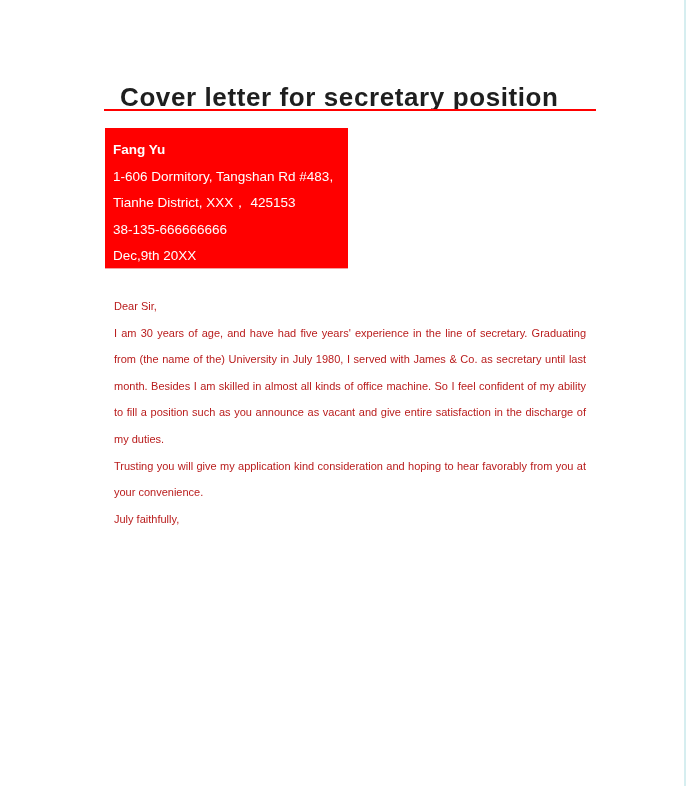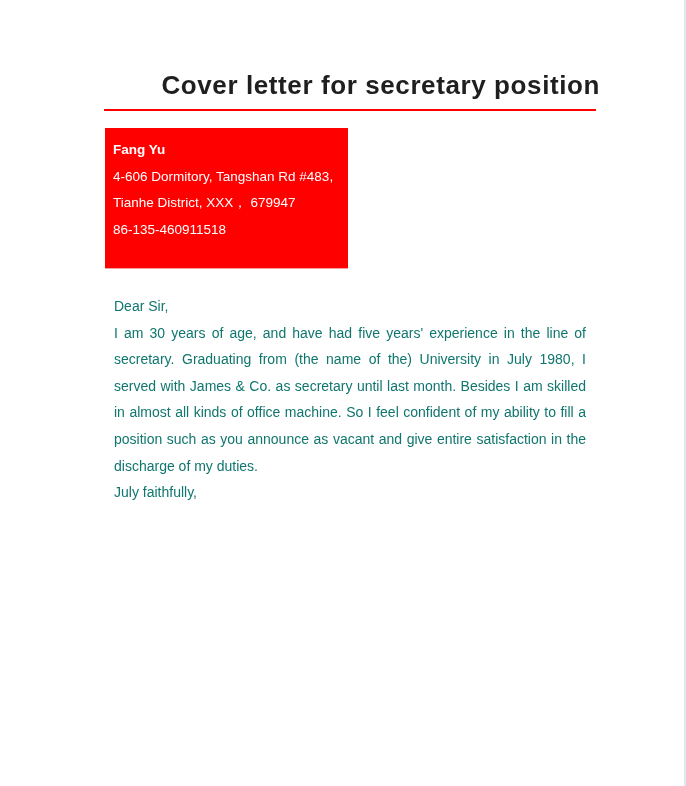"Cover letter for secretary position" .title { margin: 4px -> 16px; text-align: right -> left }
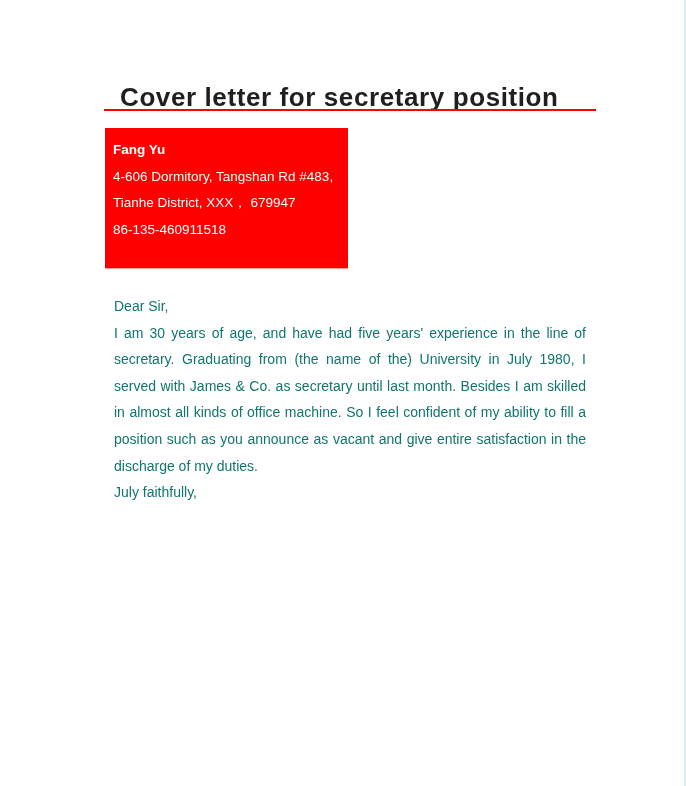"4-606 Dormitory, Tangshan Rd #483," div.contact-line { text: 4-606 -> 1-606 }
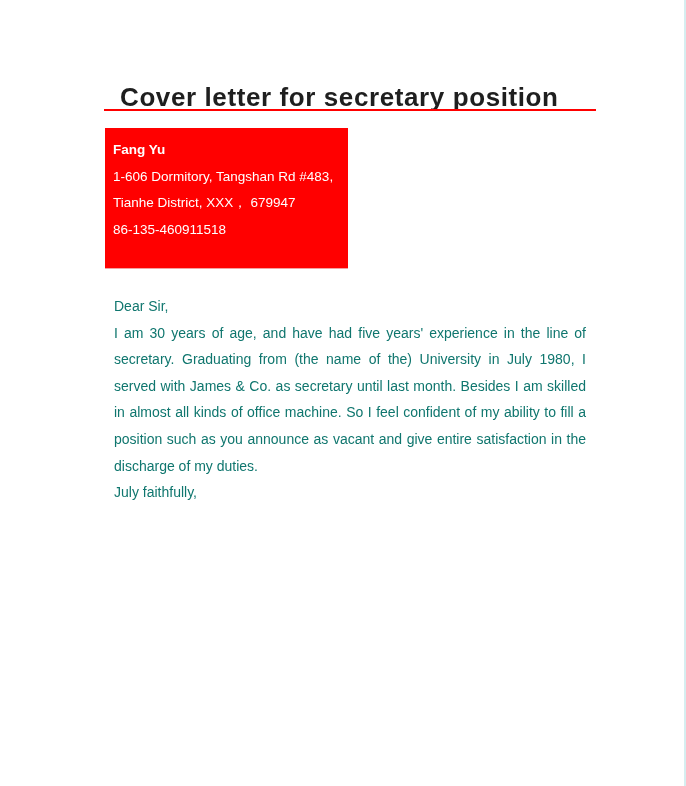"Tianhe District, XXX， 679947" div.contact-line { text: 679947 -> 425153 }
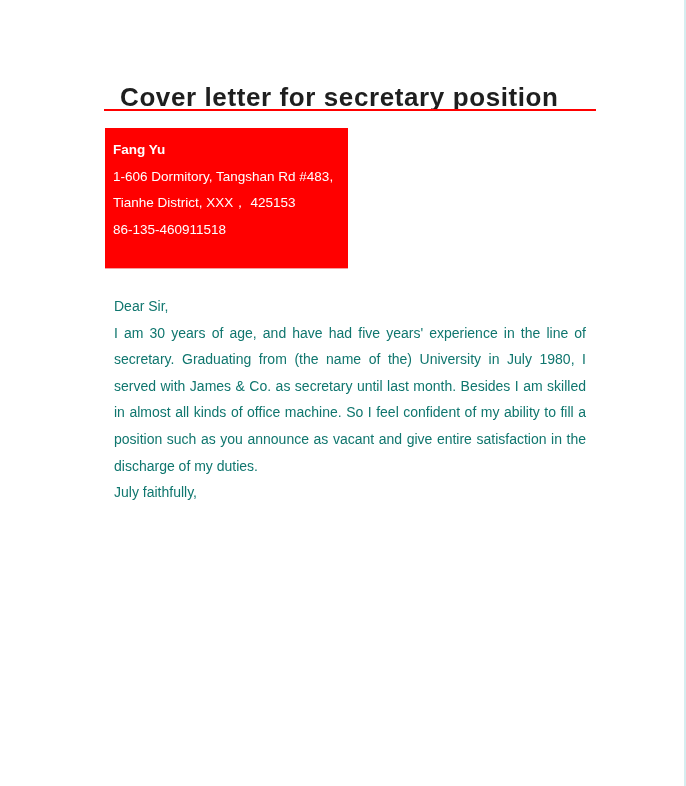"86-135-460911518" div.contact-line { text: 86-135-460911518 -> 38-135-666666666 }
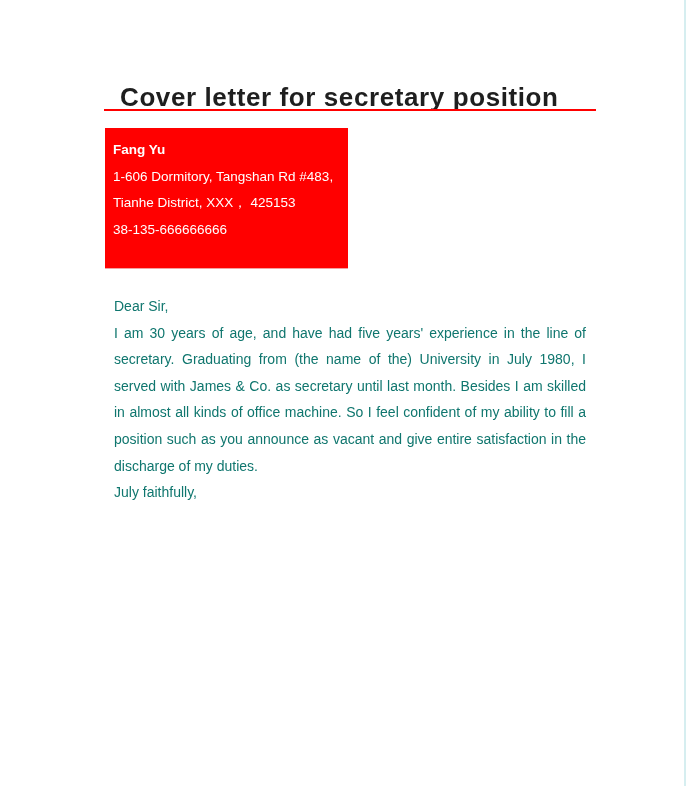"Dec,9th 20XX" div.contact-line { html: none -> <div>Dec,9th 20XX</div> }
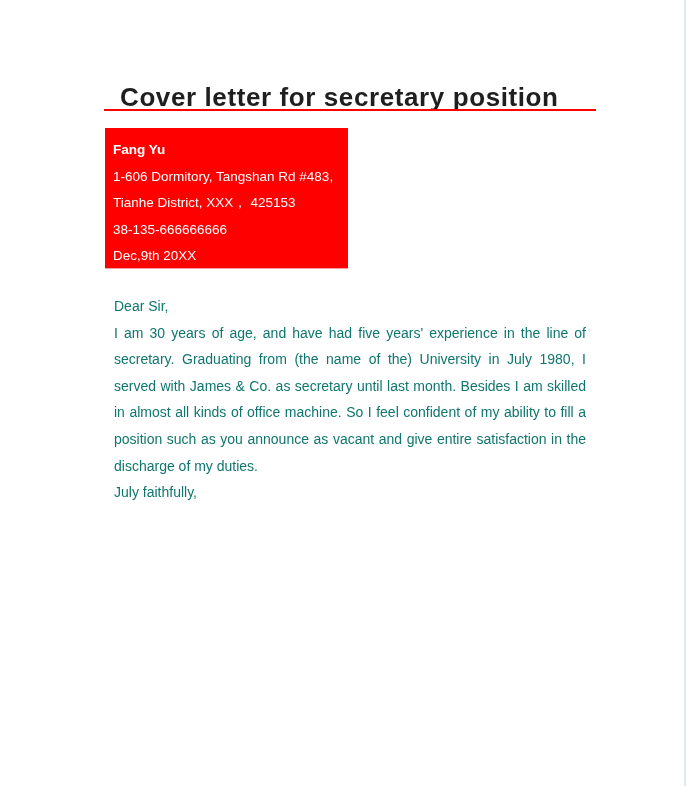"Dear Sir," .letter { color: #0f766e -> #b91c1c; font-size: 14px -> 11px }
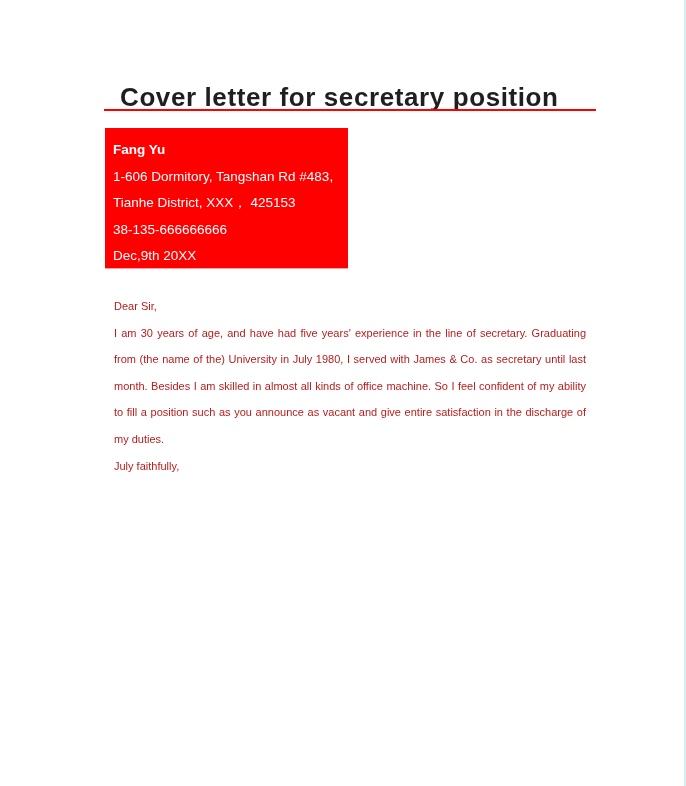"Trusting you will give my" p.para { html: none -> <p>Trusting you will give my application kind consideration and hoping to hear favorably from you at your convenience.</p> }
